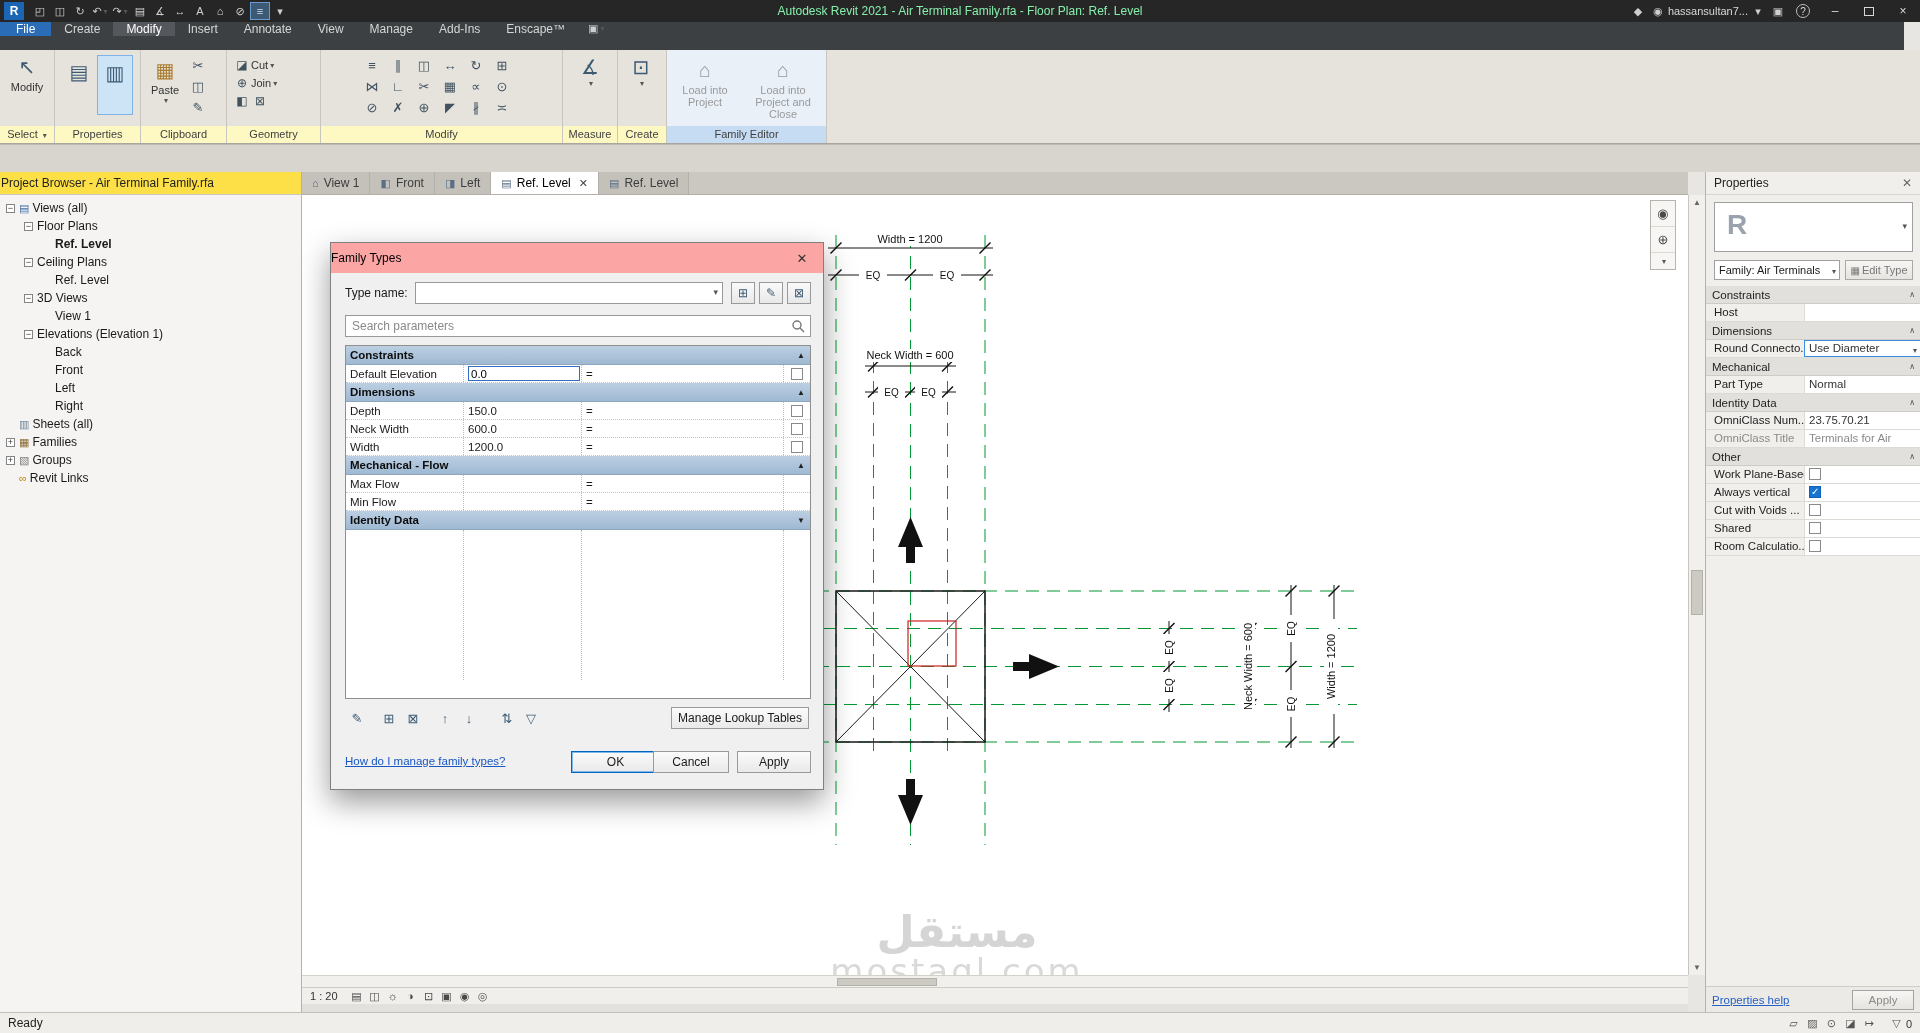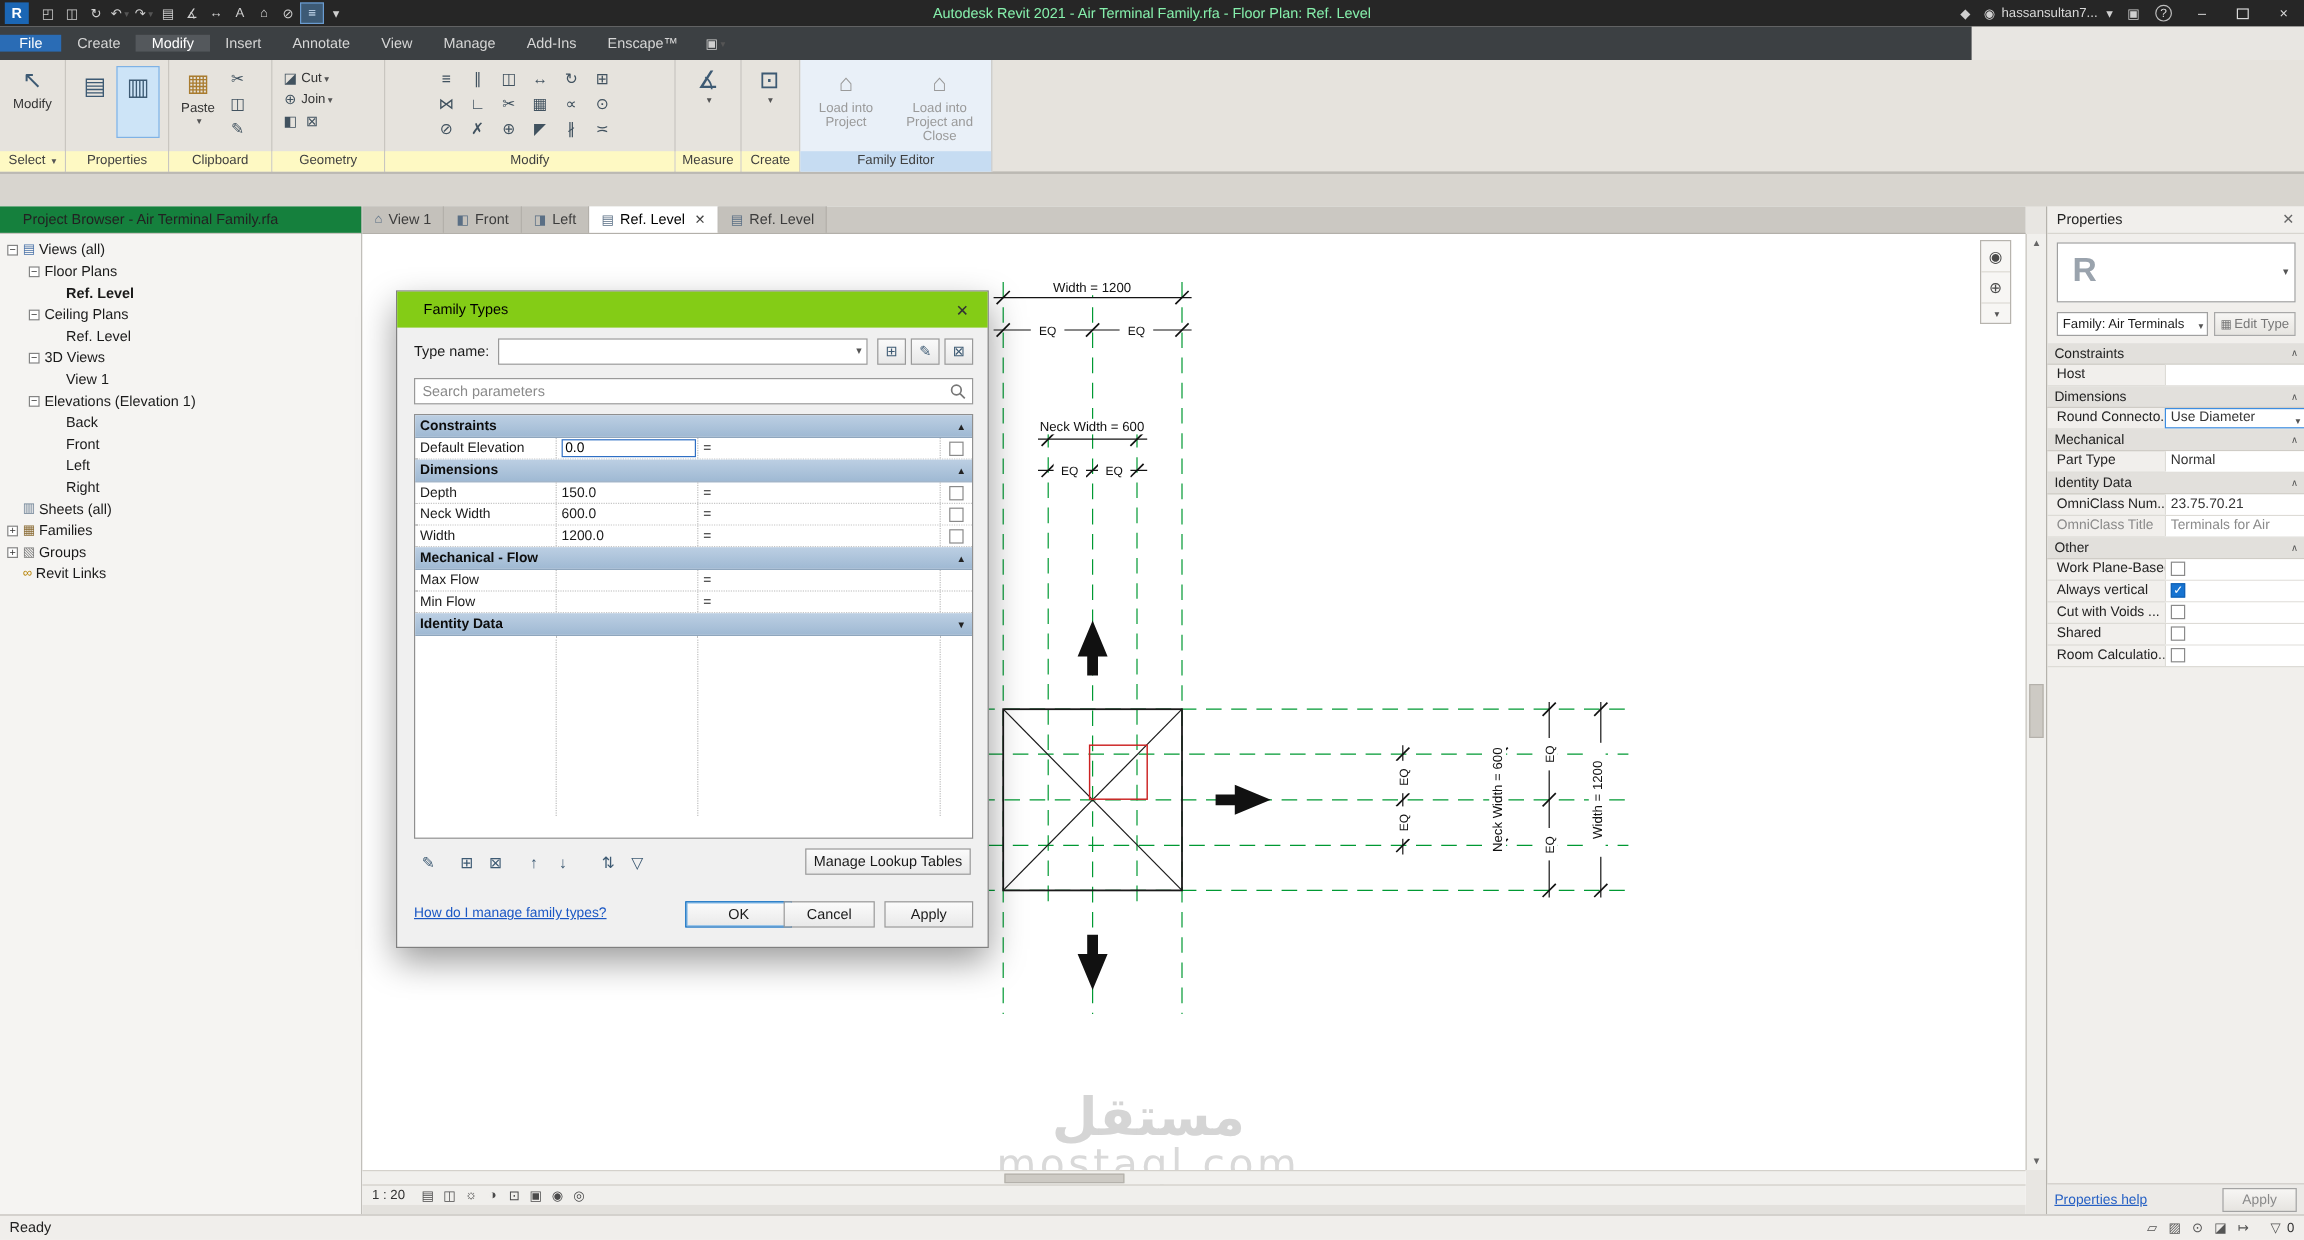"File" #tabrow { align-items: center -> flex-start; width: 1643px -> 1904px }
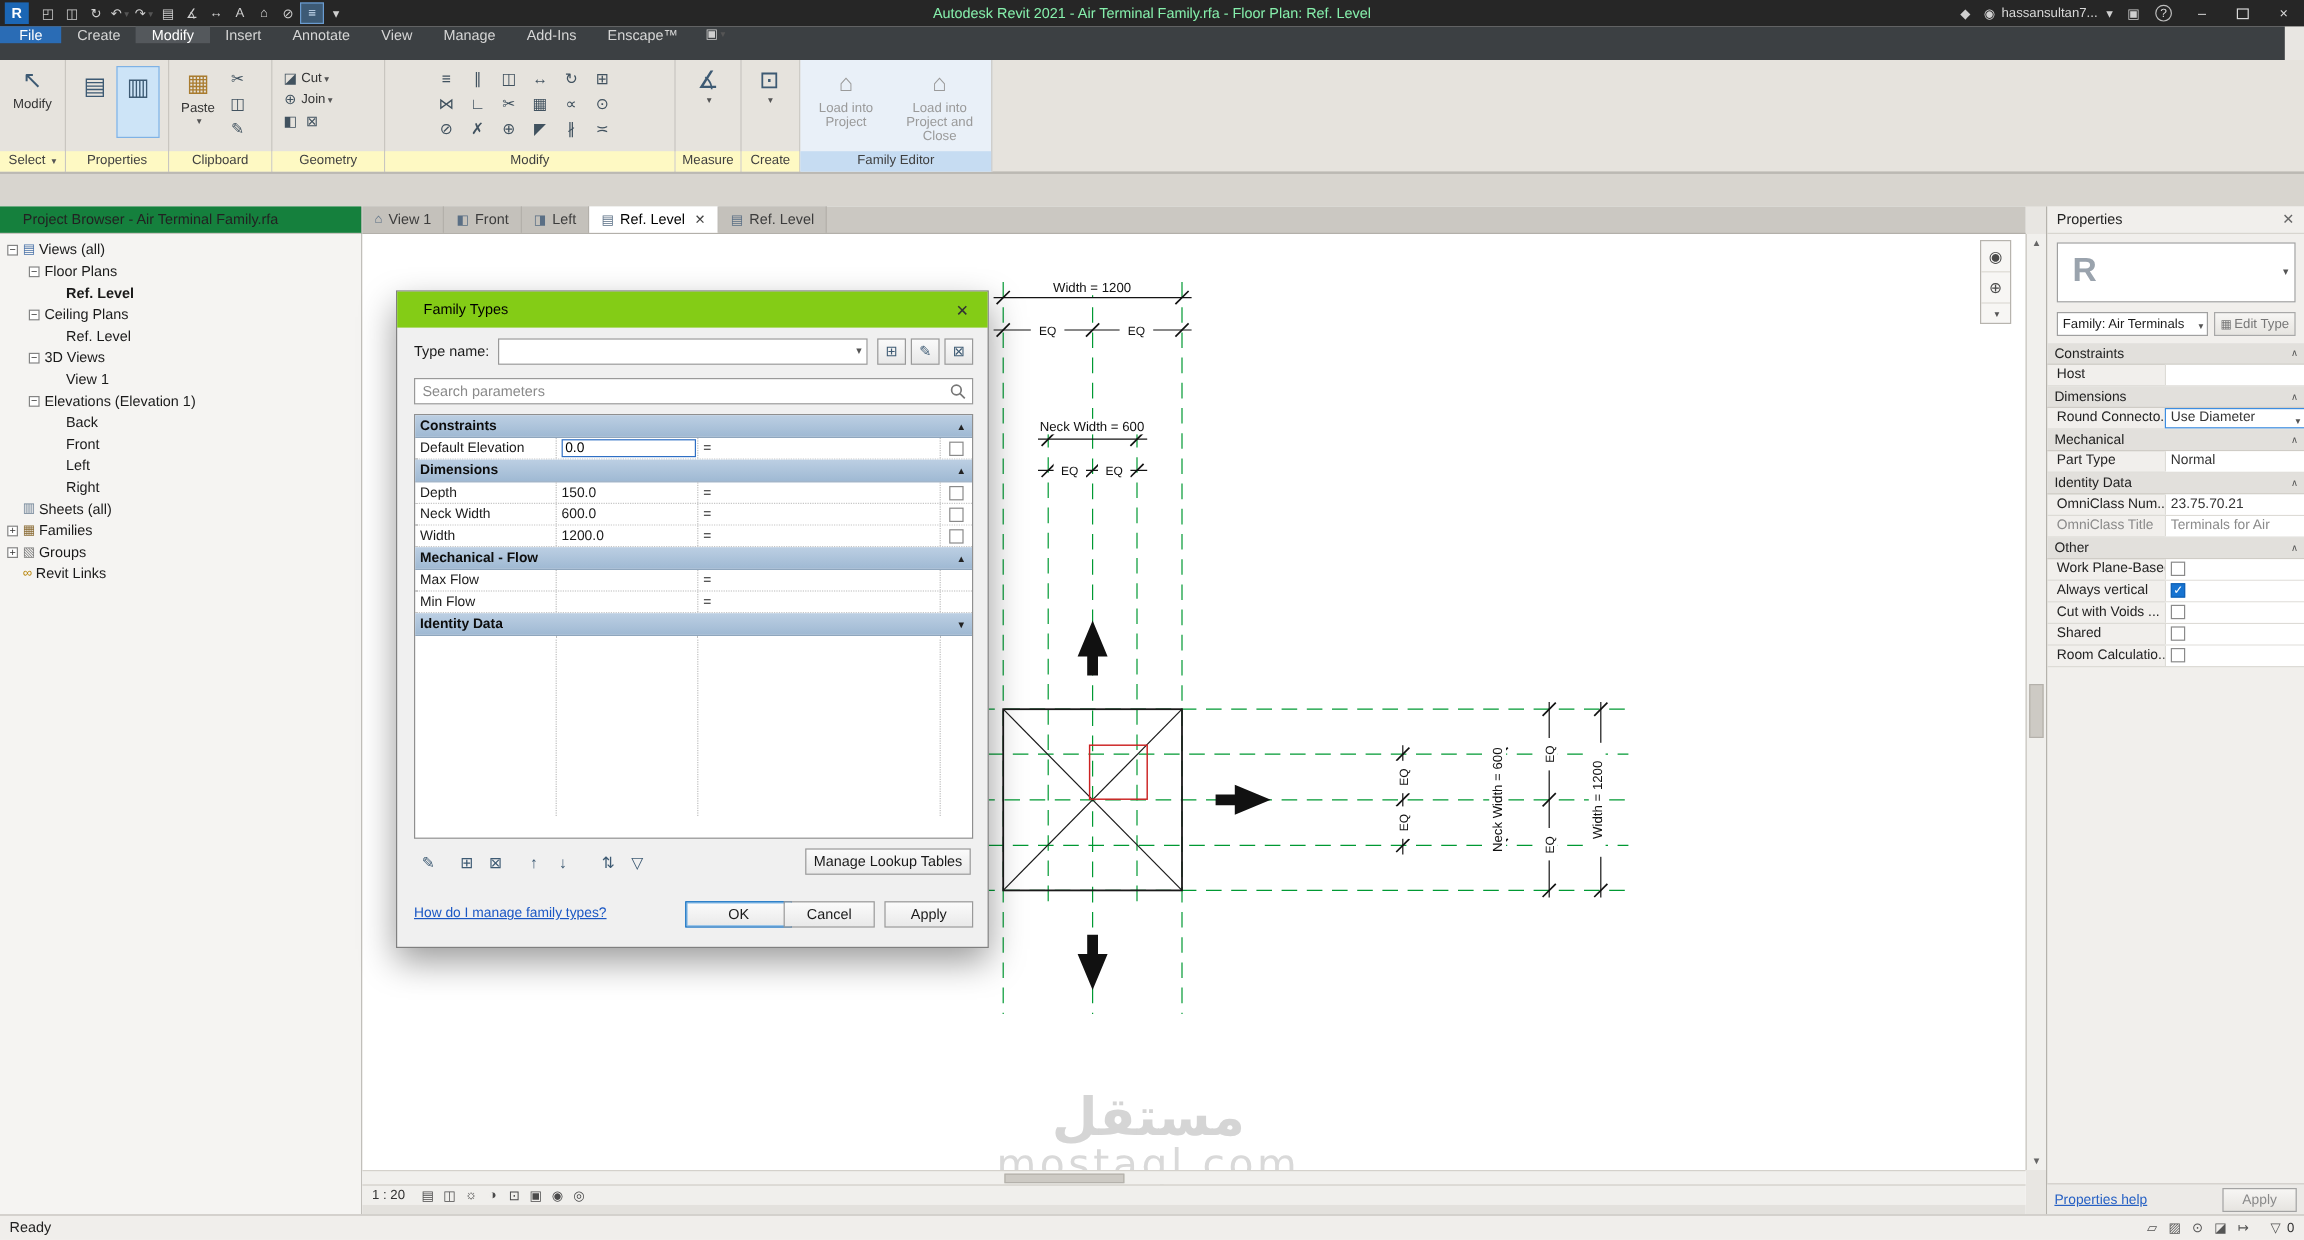"Project Browser - Air Terminal" #browser .bheader { background: #15803d -> #fde047; padding: 4px 19px -> 4px 1px }
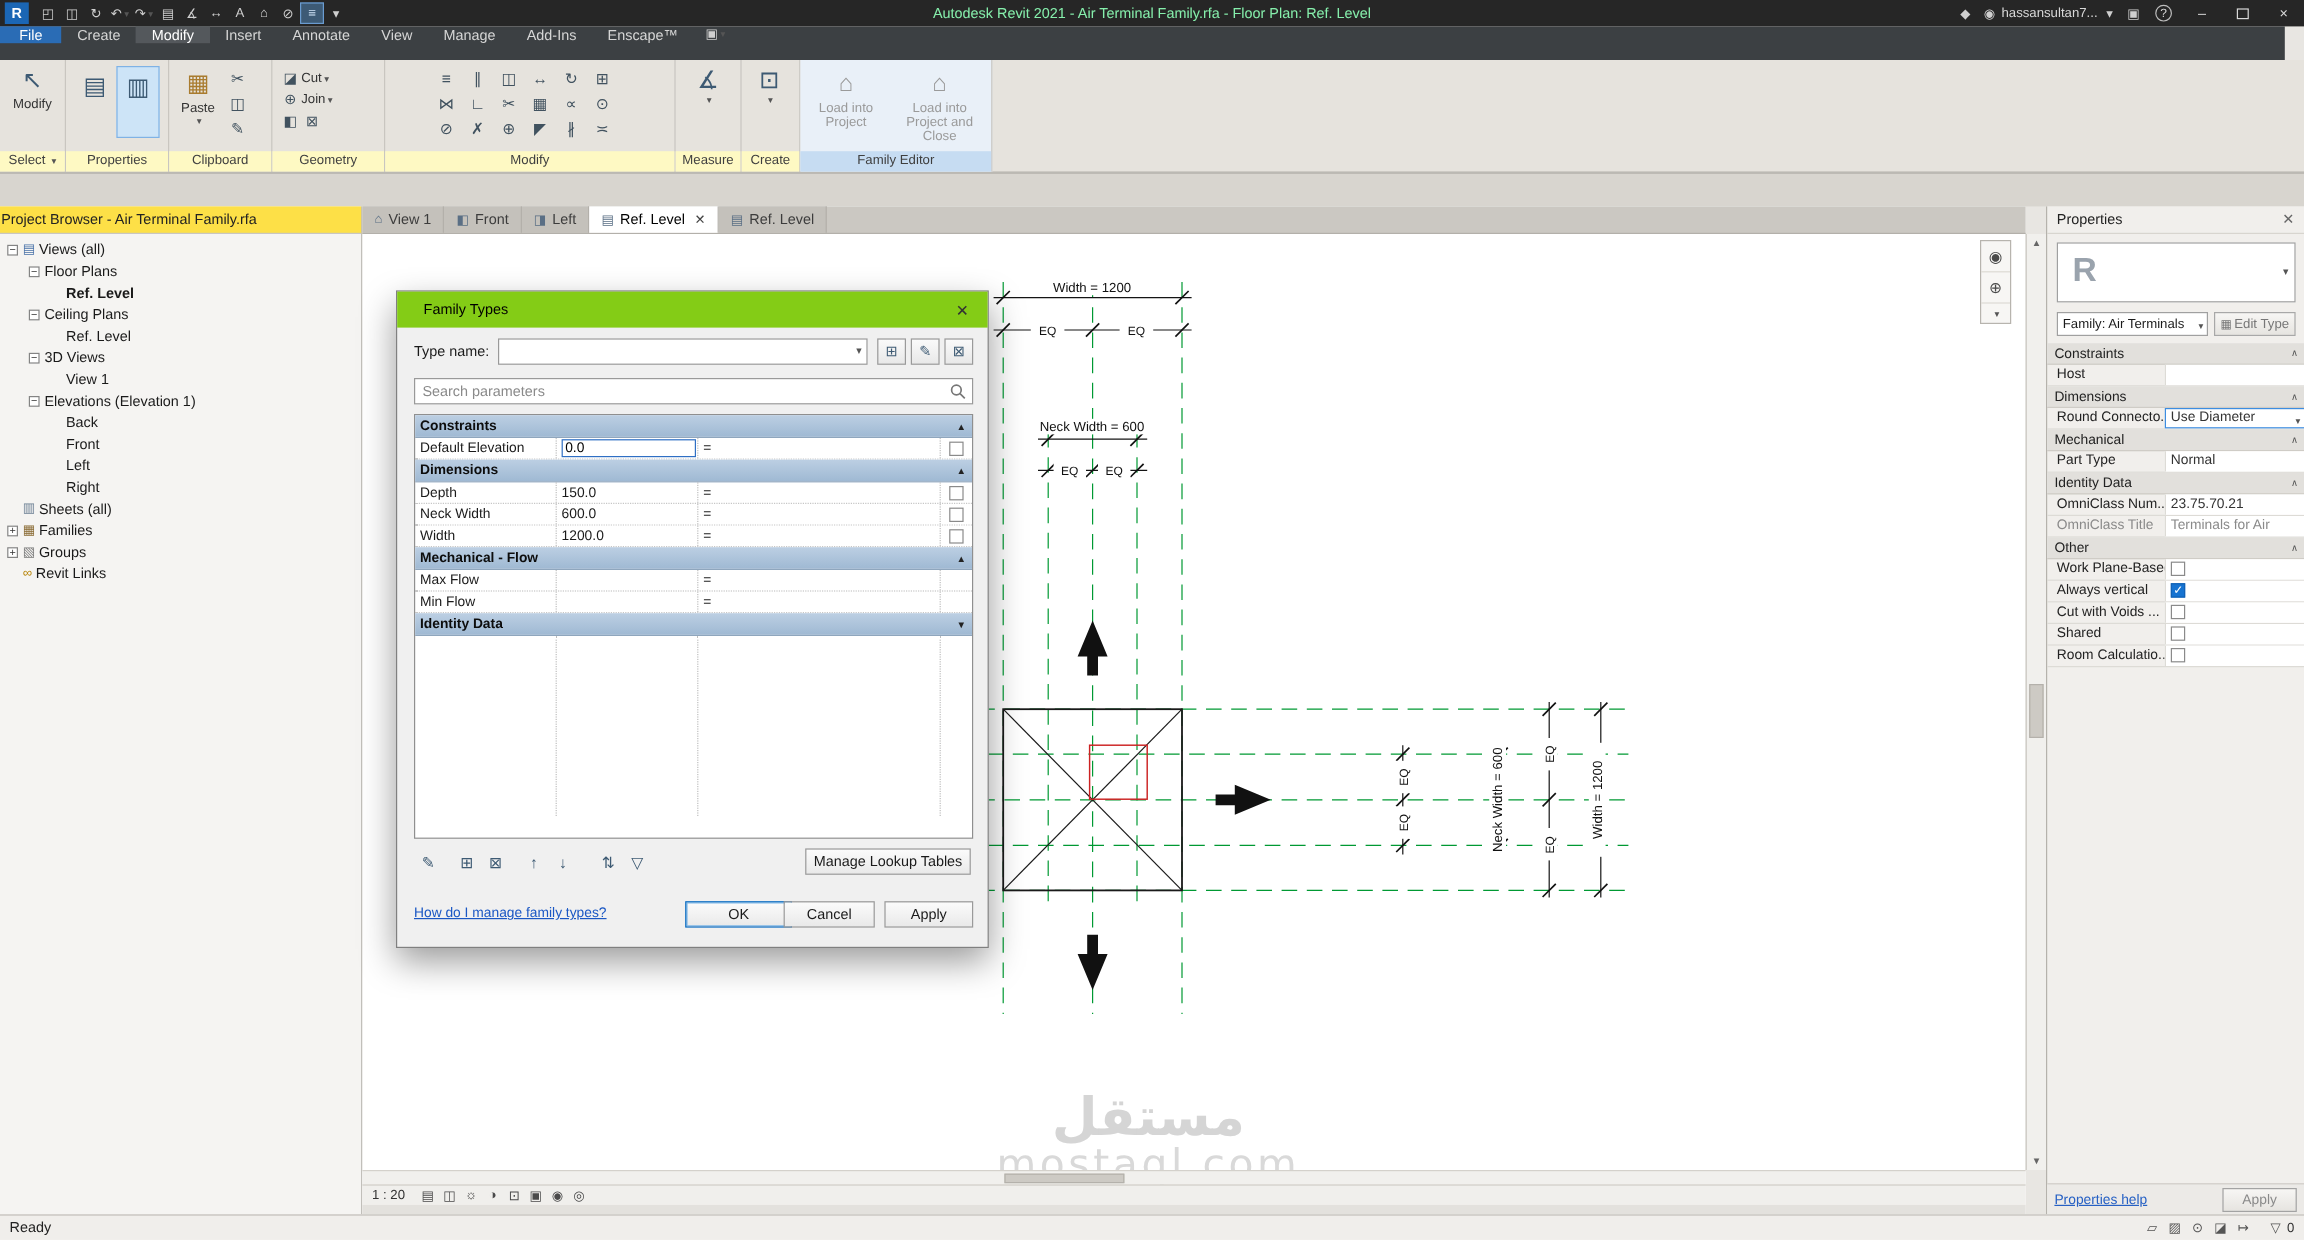"Family Types" #ft-title { background: #84cc16 -> #fca5a5; padding-left: 22px -> 0 }
